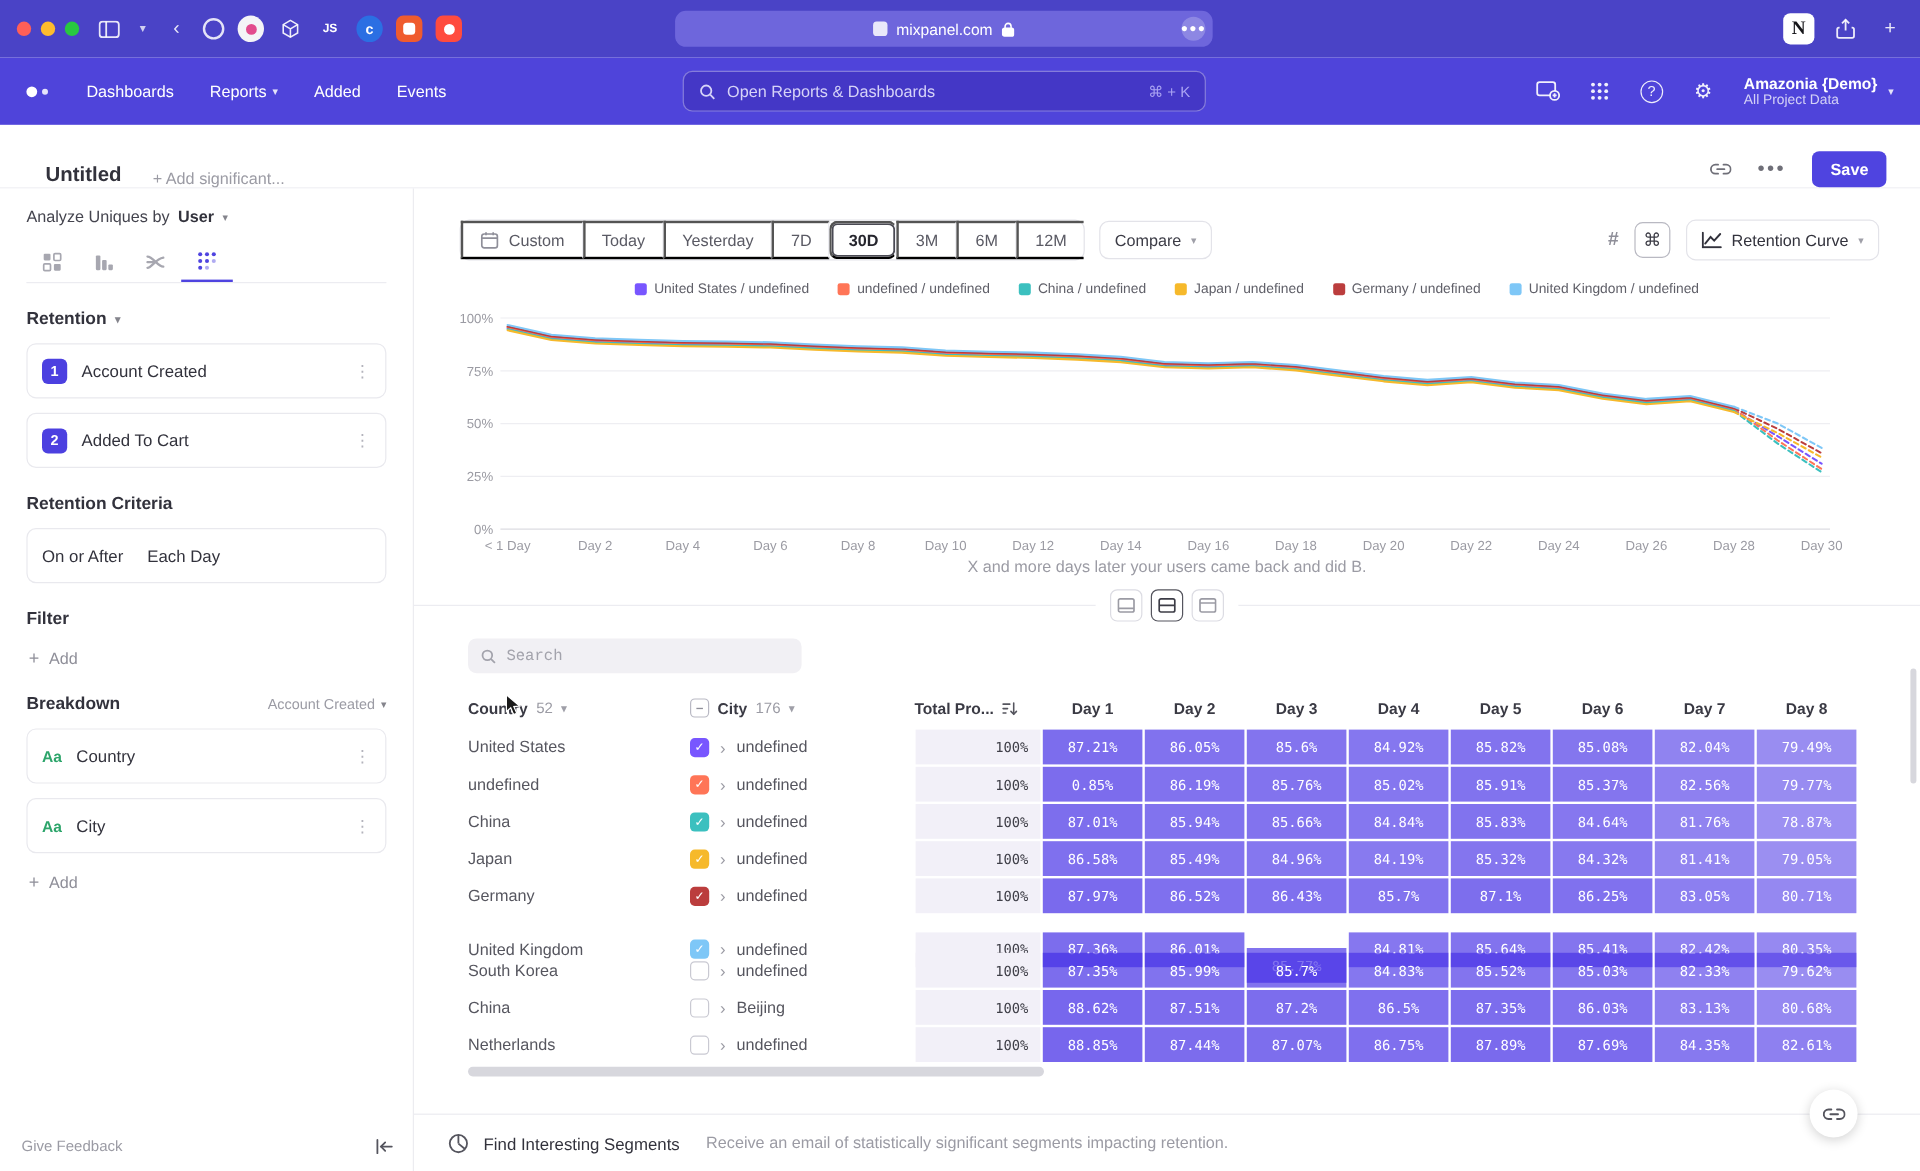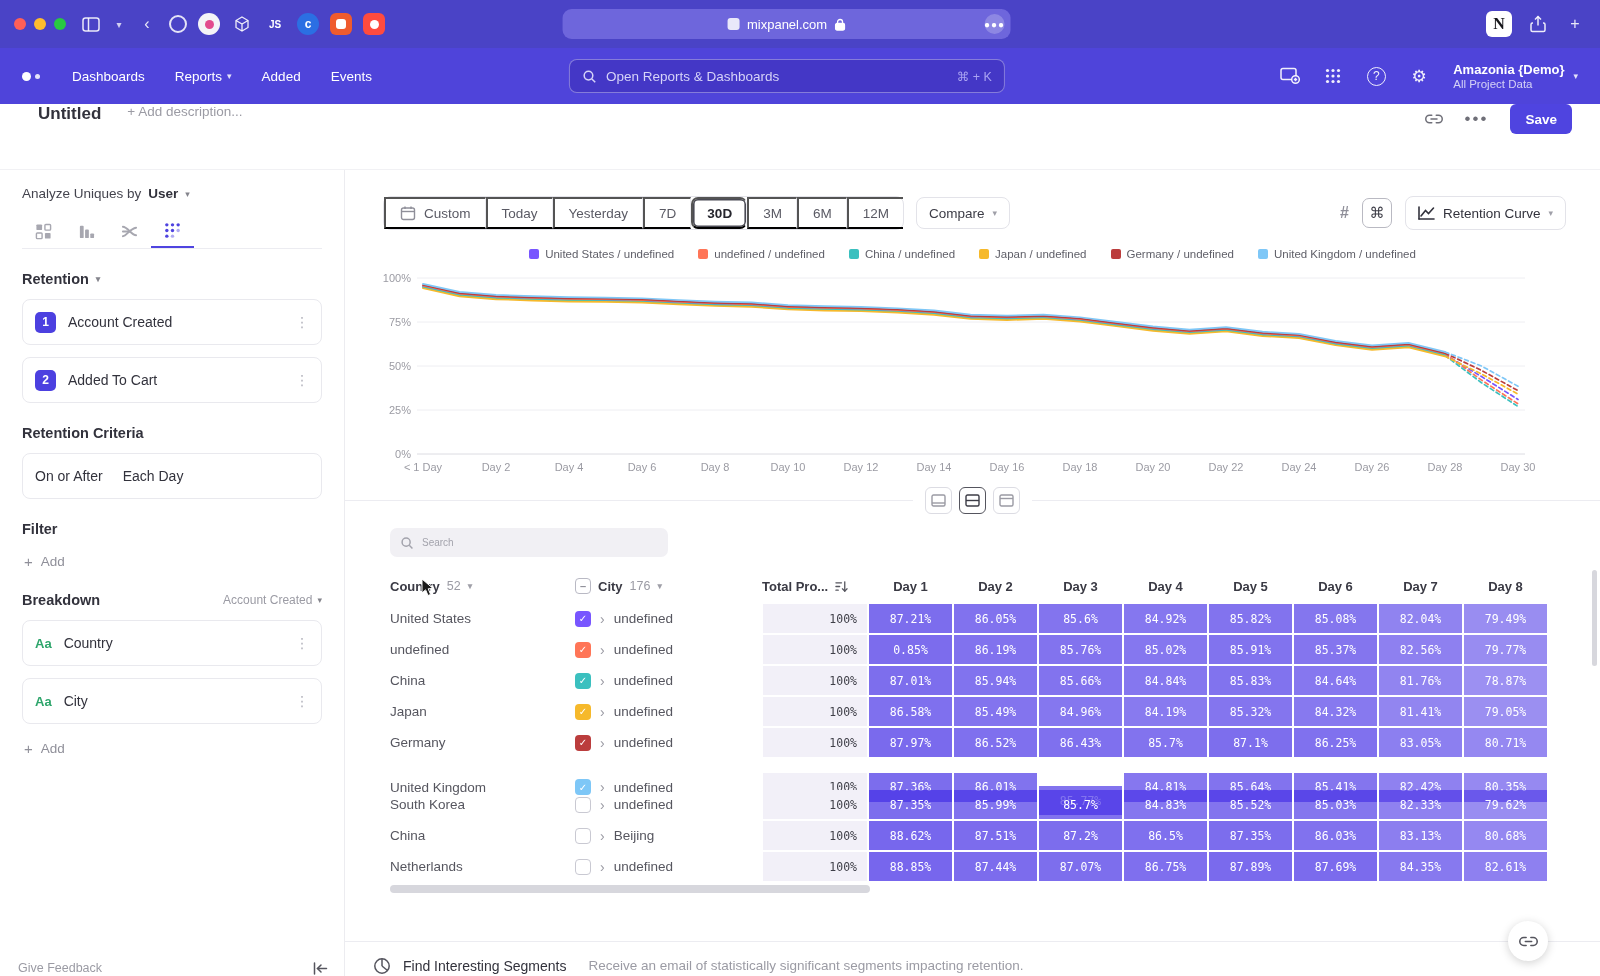"Untitled" .title-bar { align-items: flex-start -> flex-end; height: 66px -> 53px }
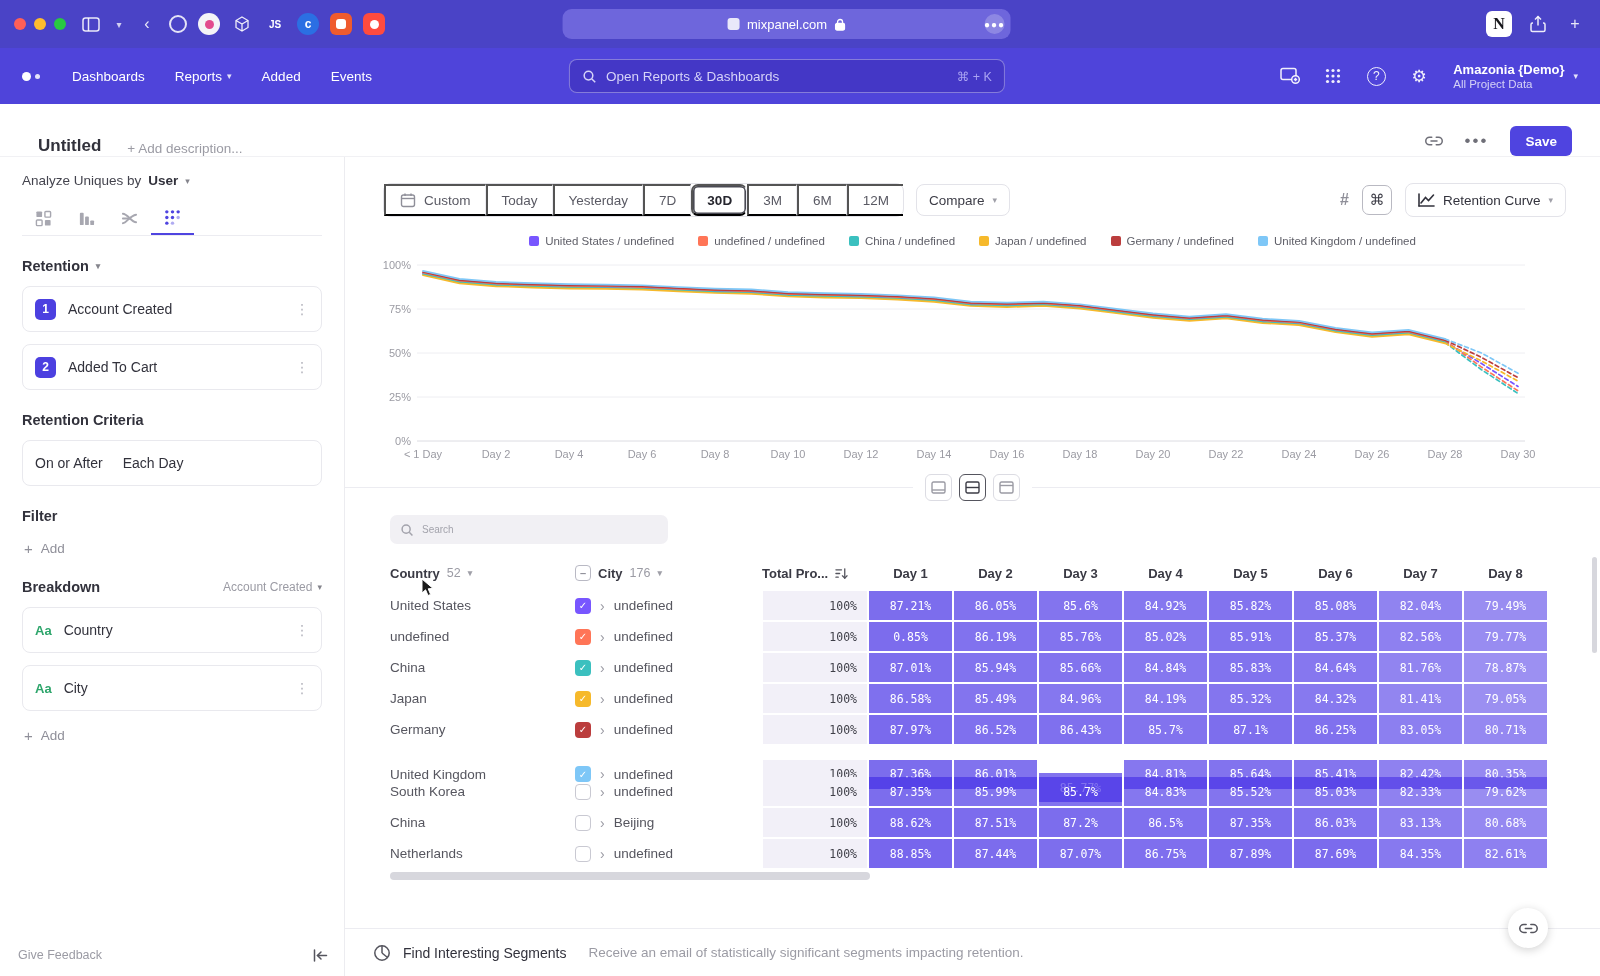"+ Add description..." span.desc-placeholder { text: description -> significant }
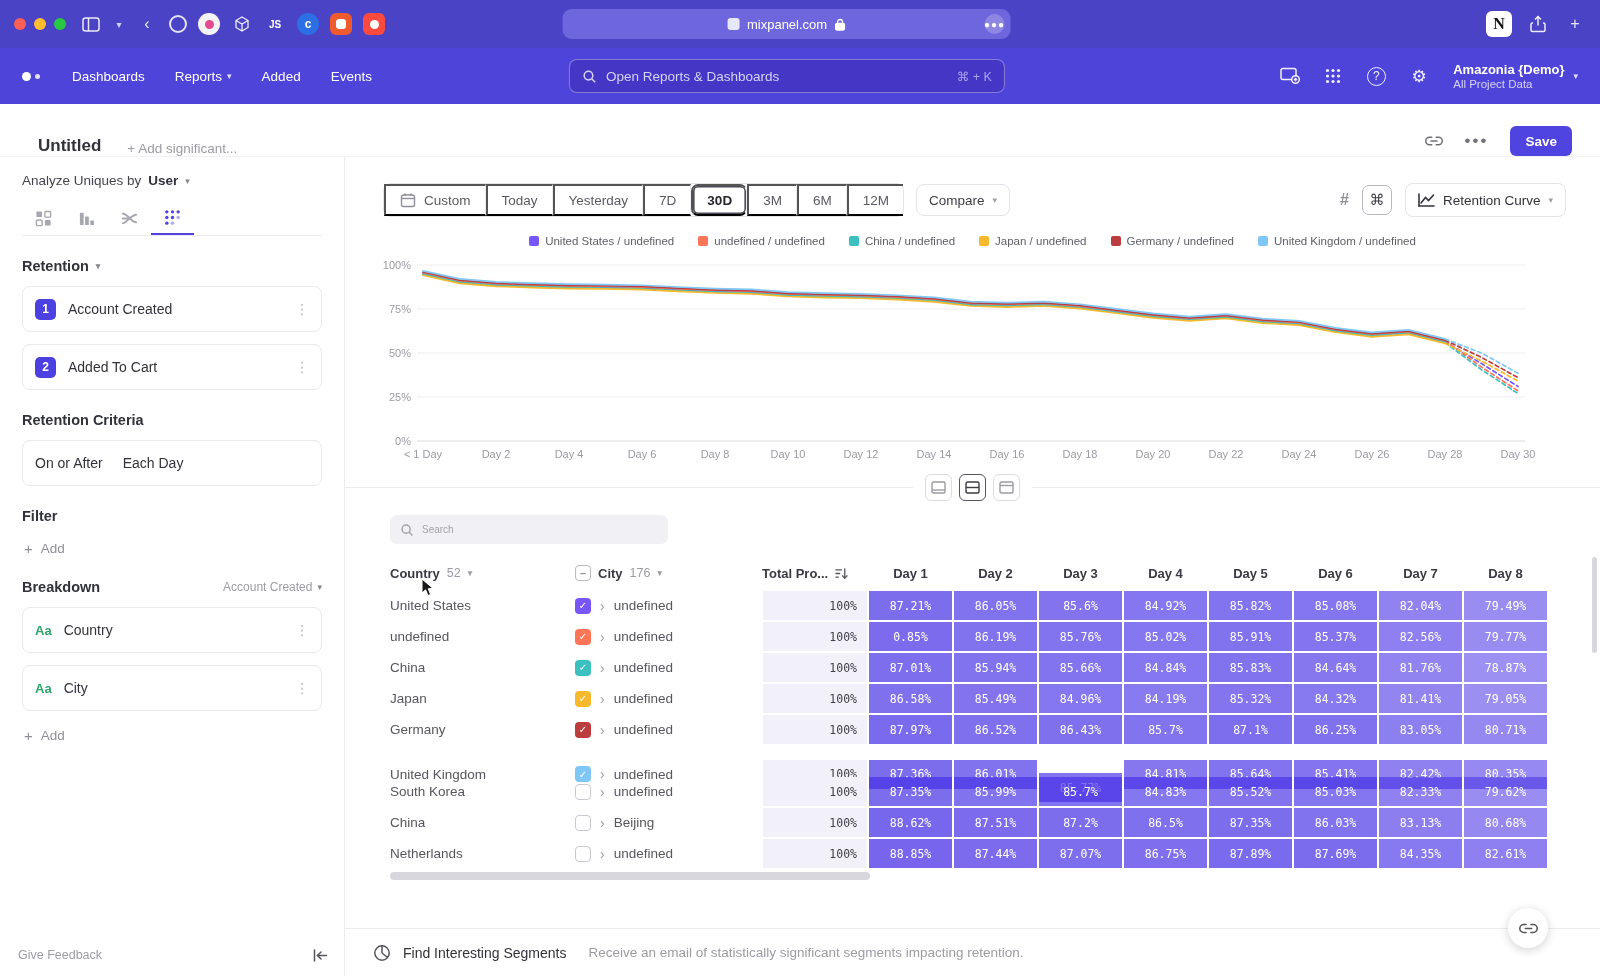"X and more days later" div.caption { html: none -> <div>X and more days later your users came back and did B.</div> }
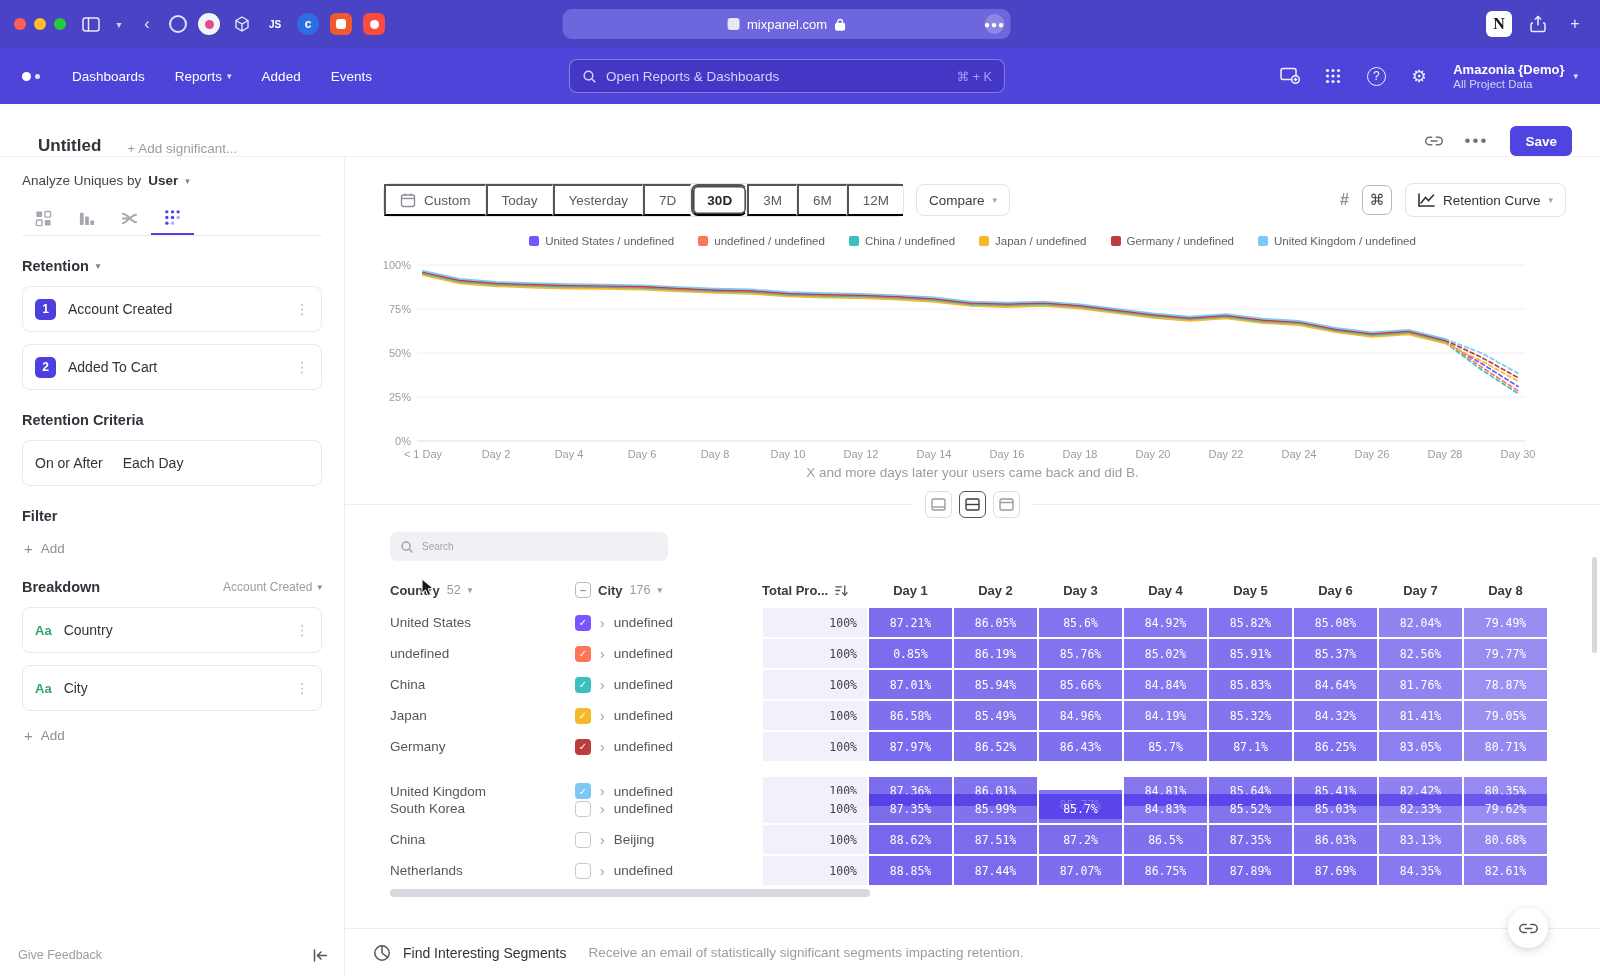"Search" .search-box input { font-family: Liberation Sans, sans-serif -> Liberation Mono, monospace; font-size: 10px -> 13px }
